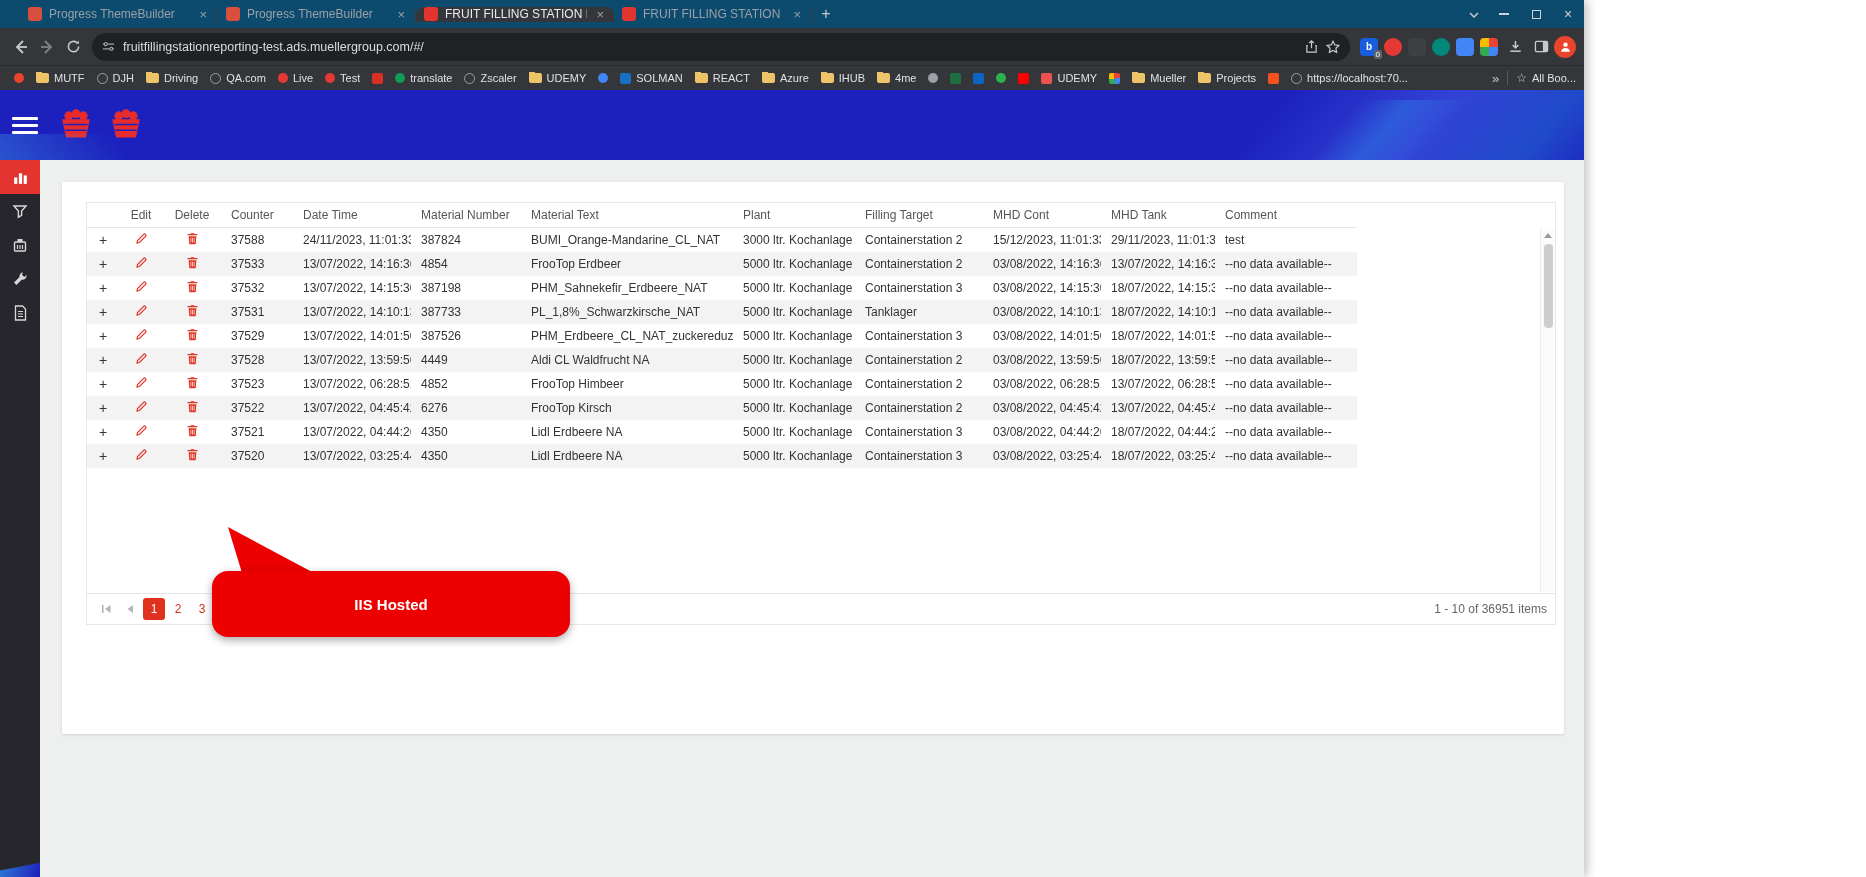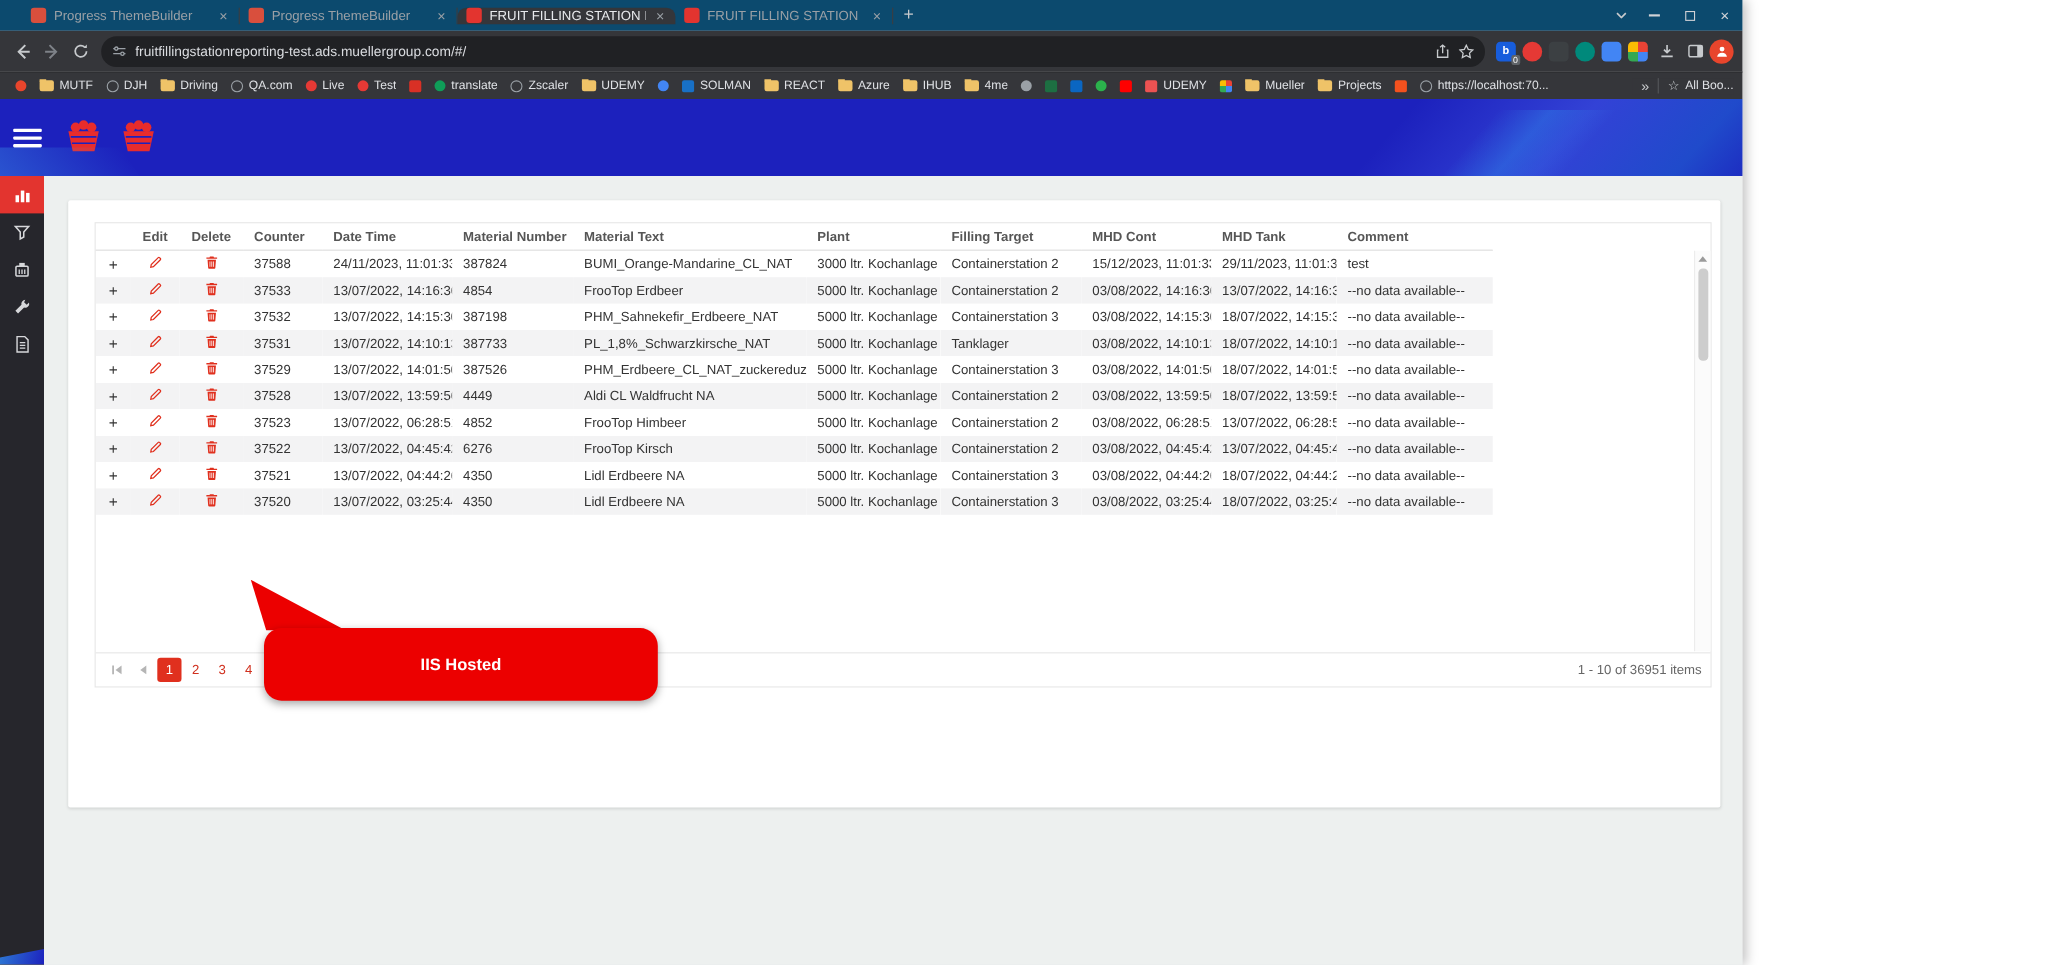"Edit" th { font-weight: bold -> normal }
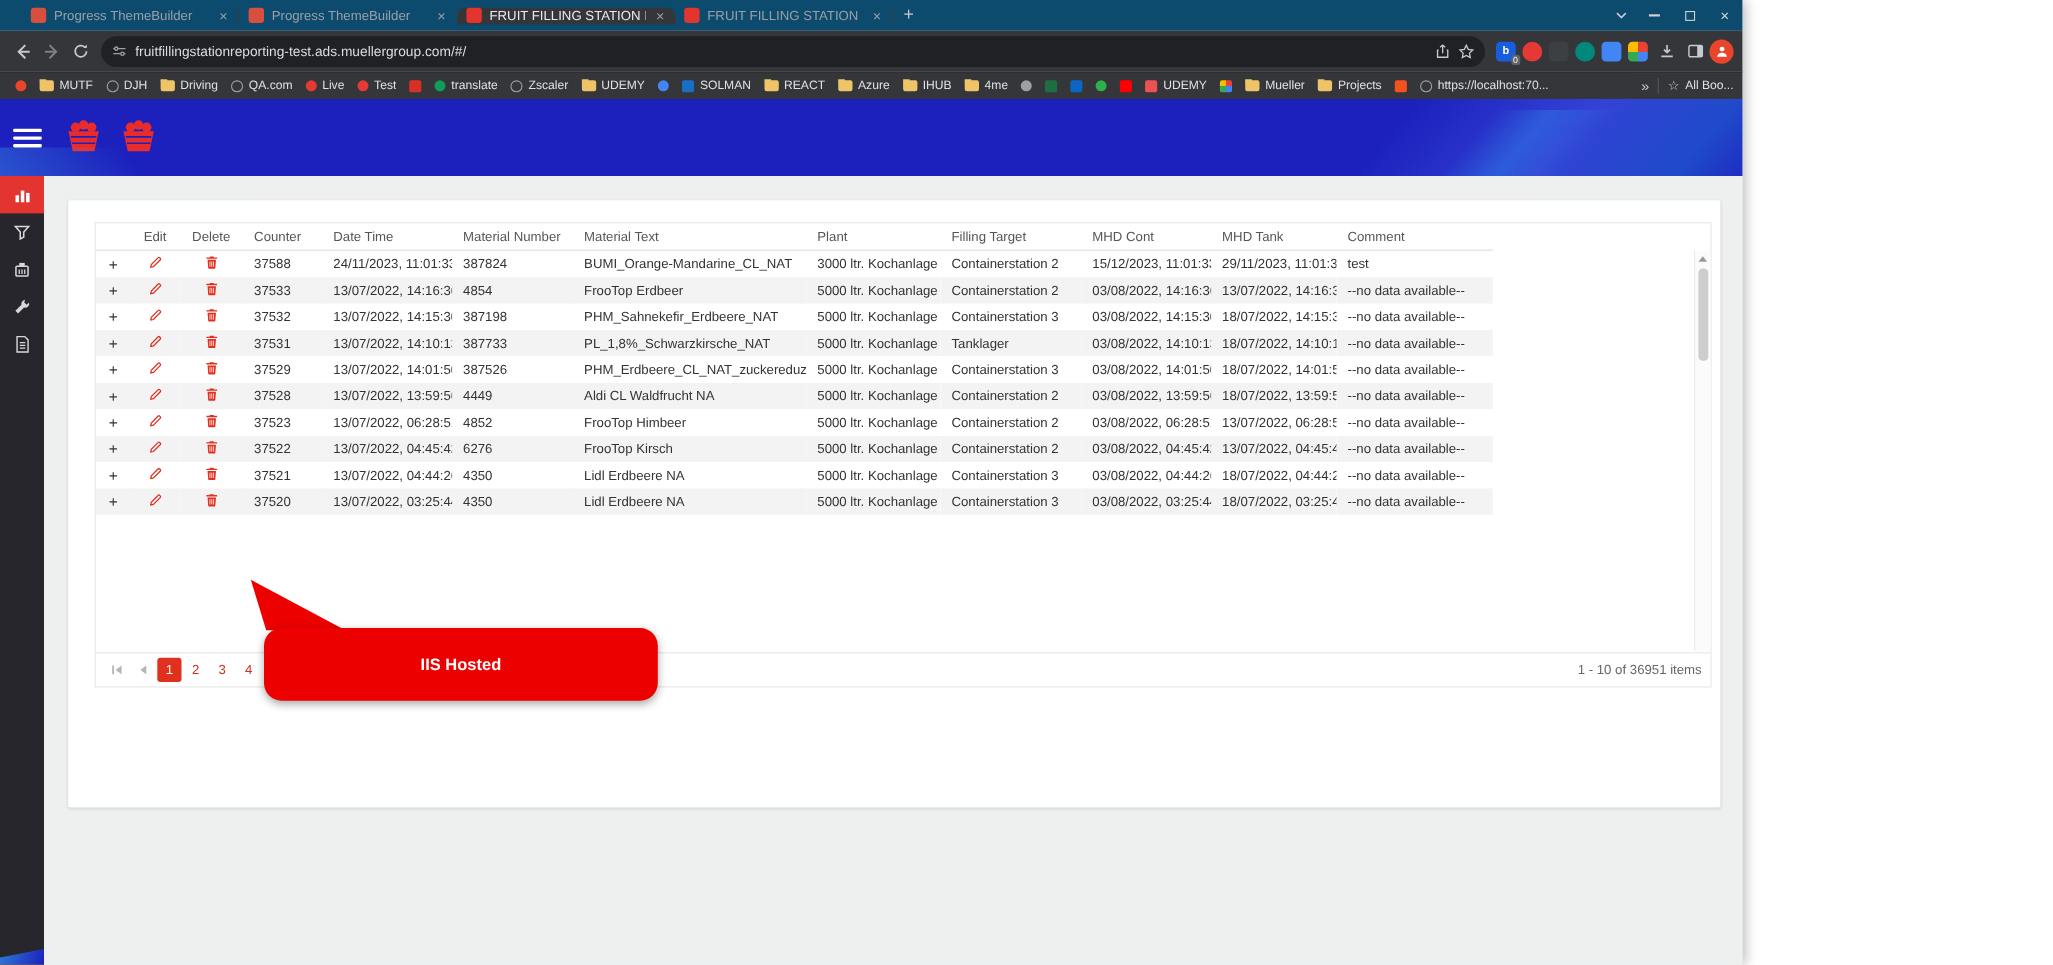"IIS Hosted" .callout { margin-left: 28px -> none }
